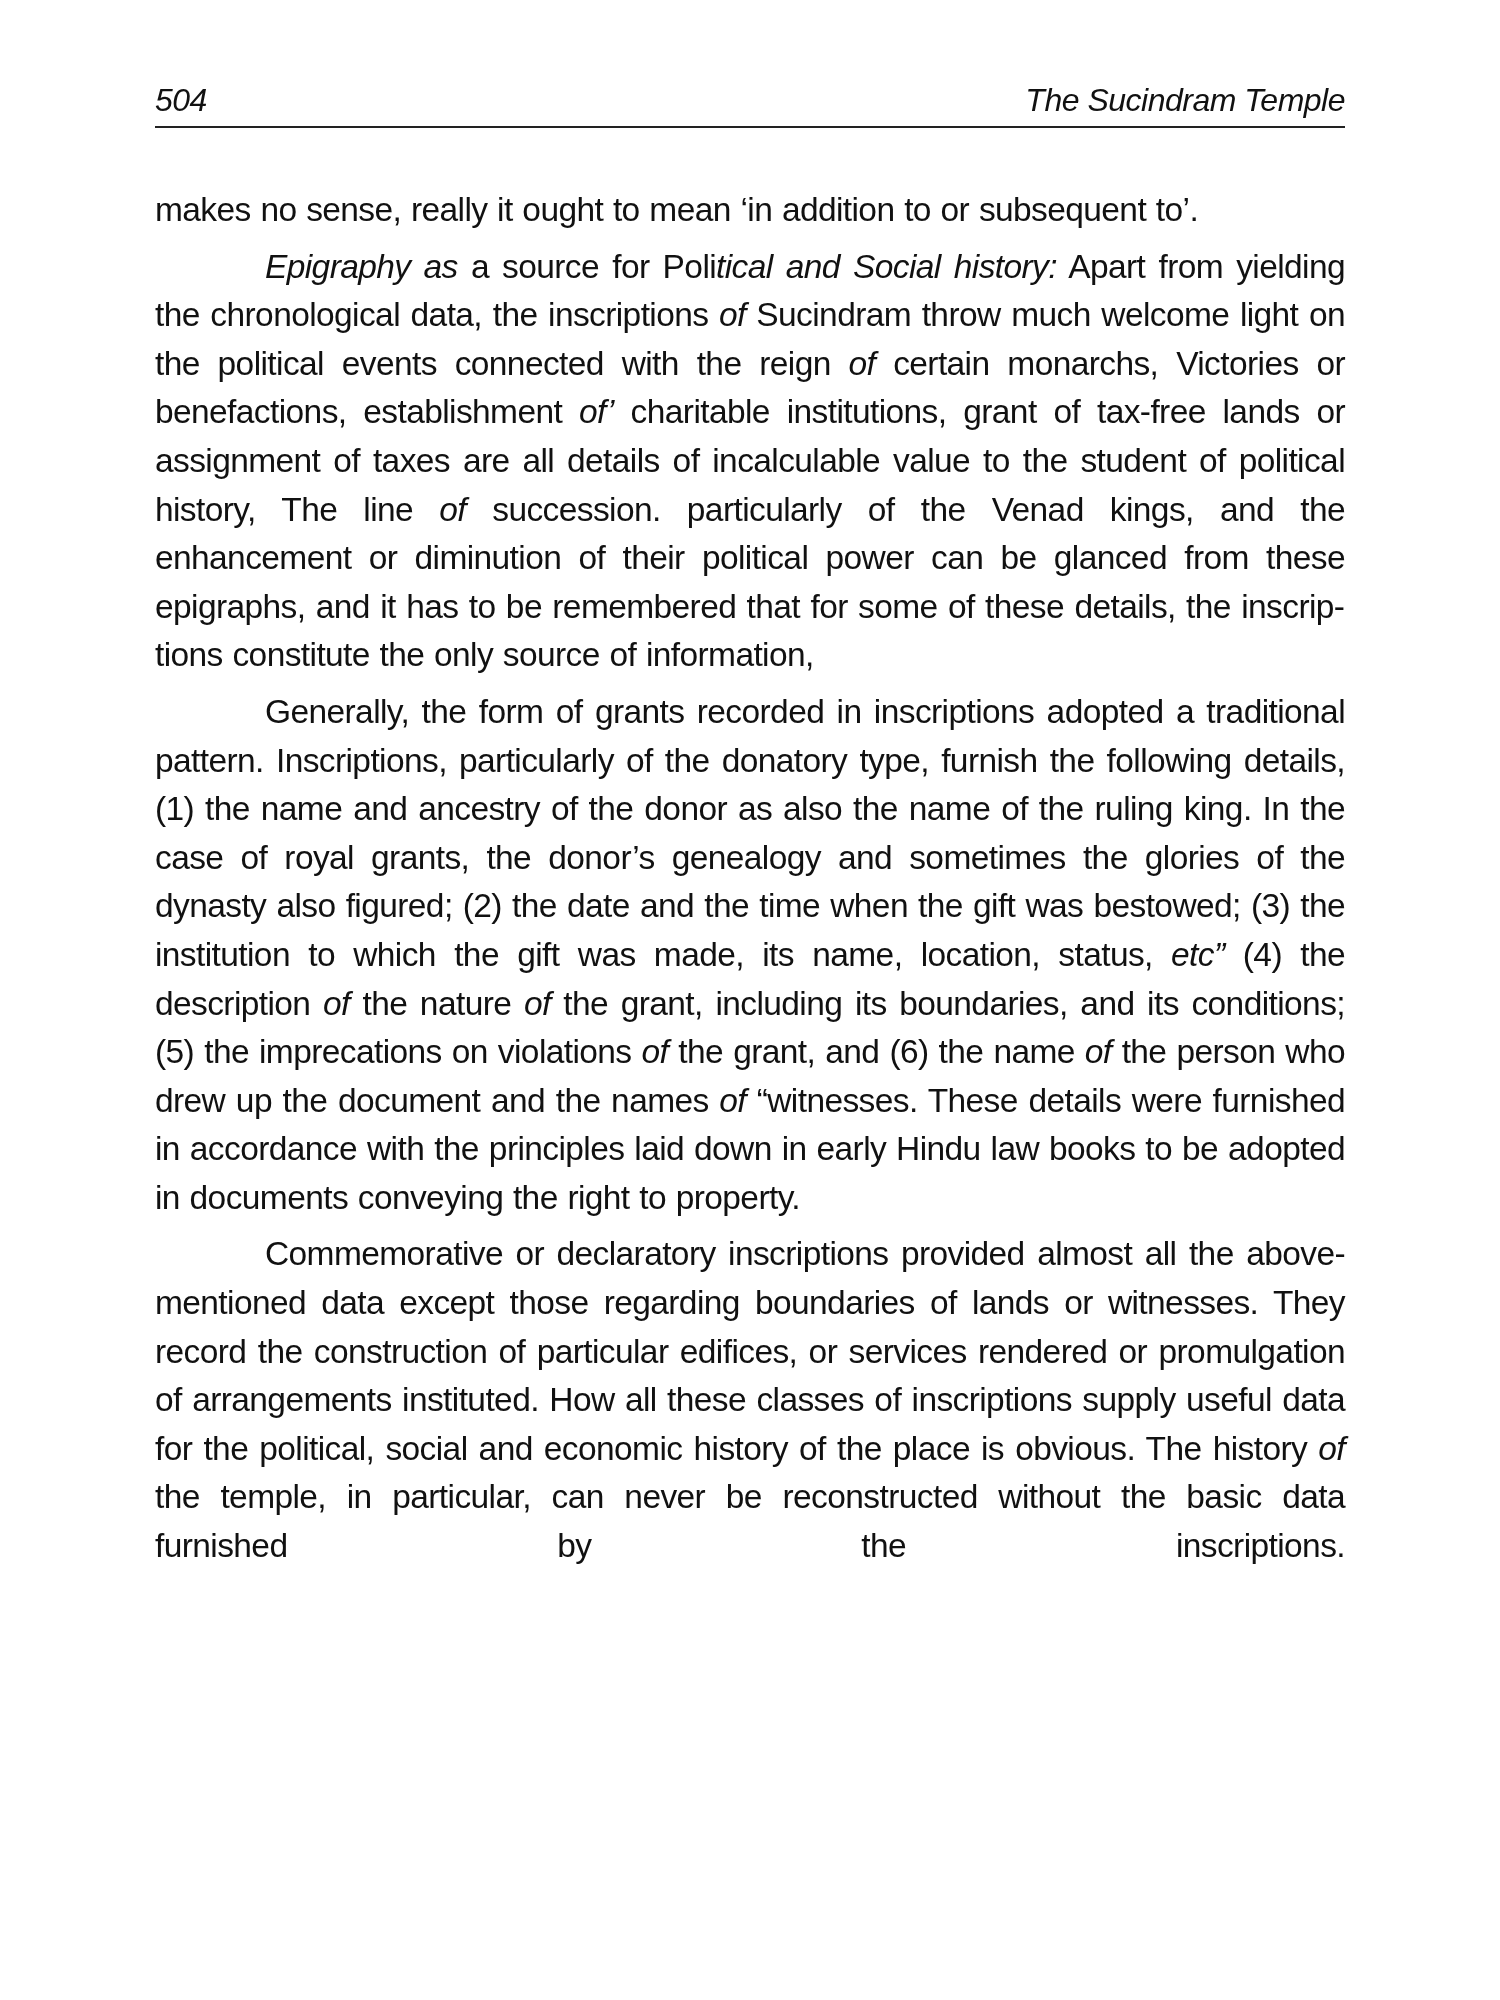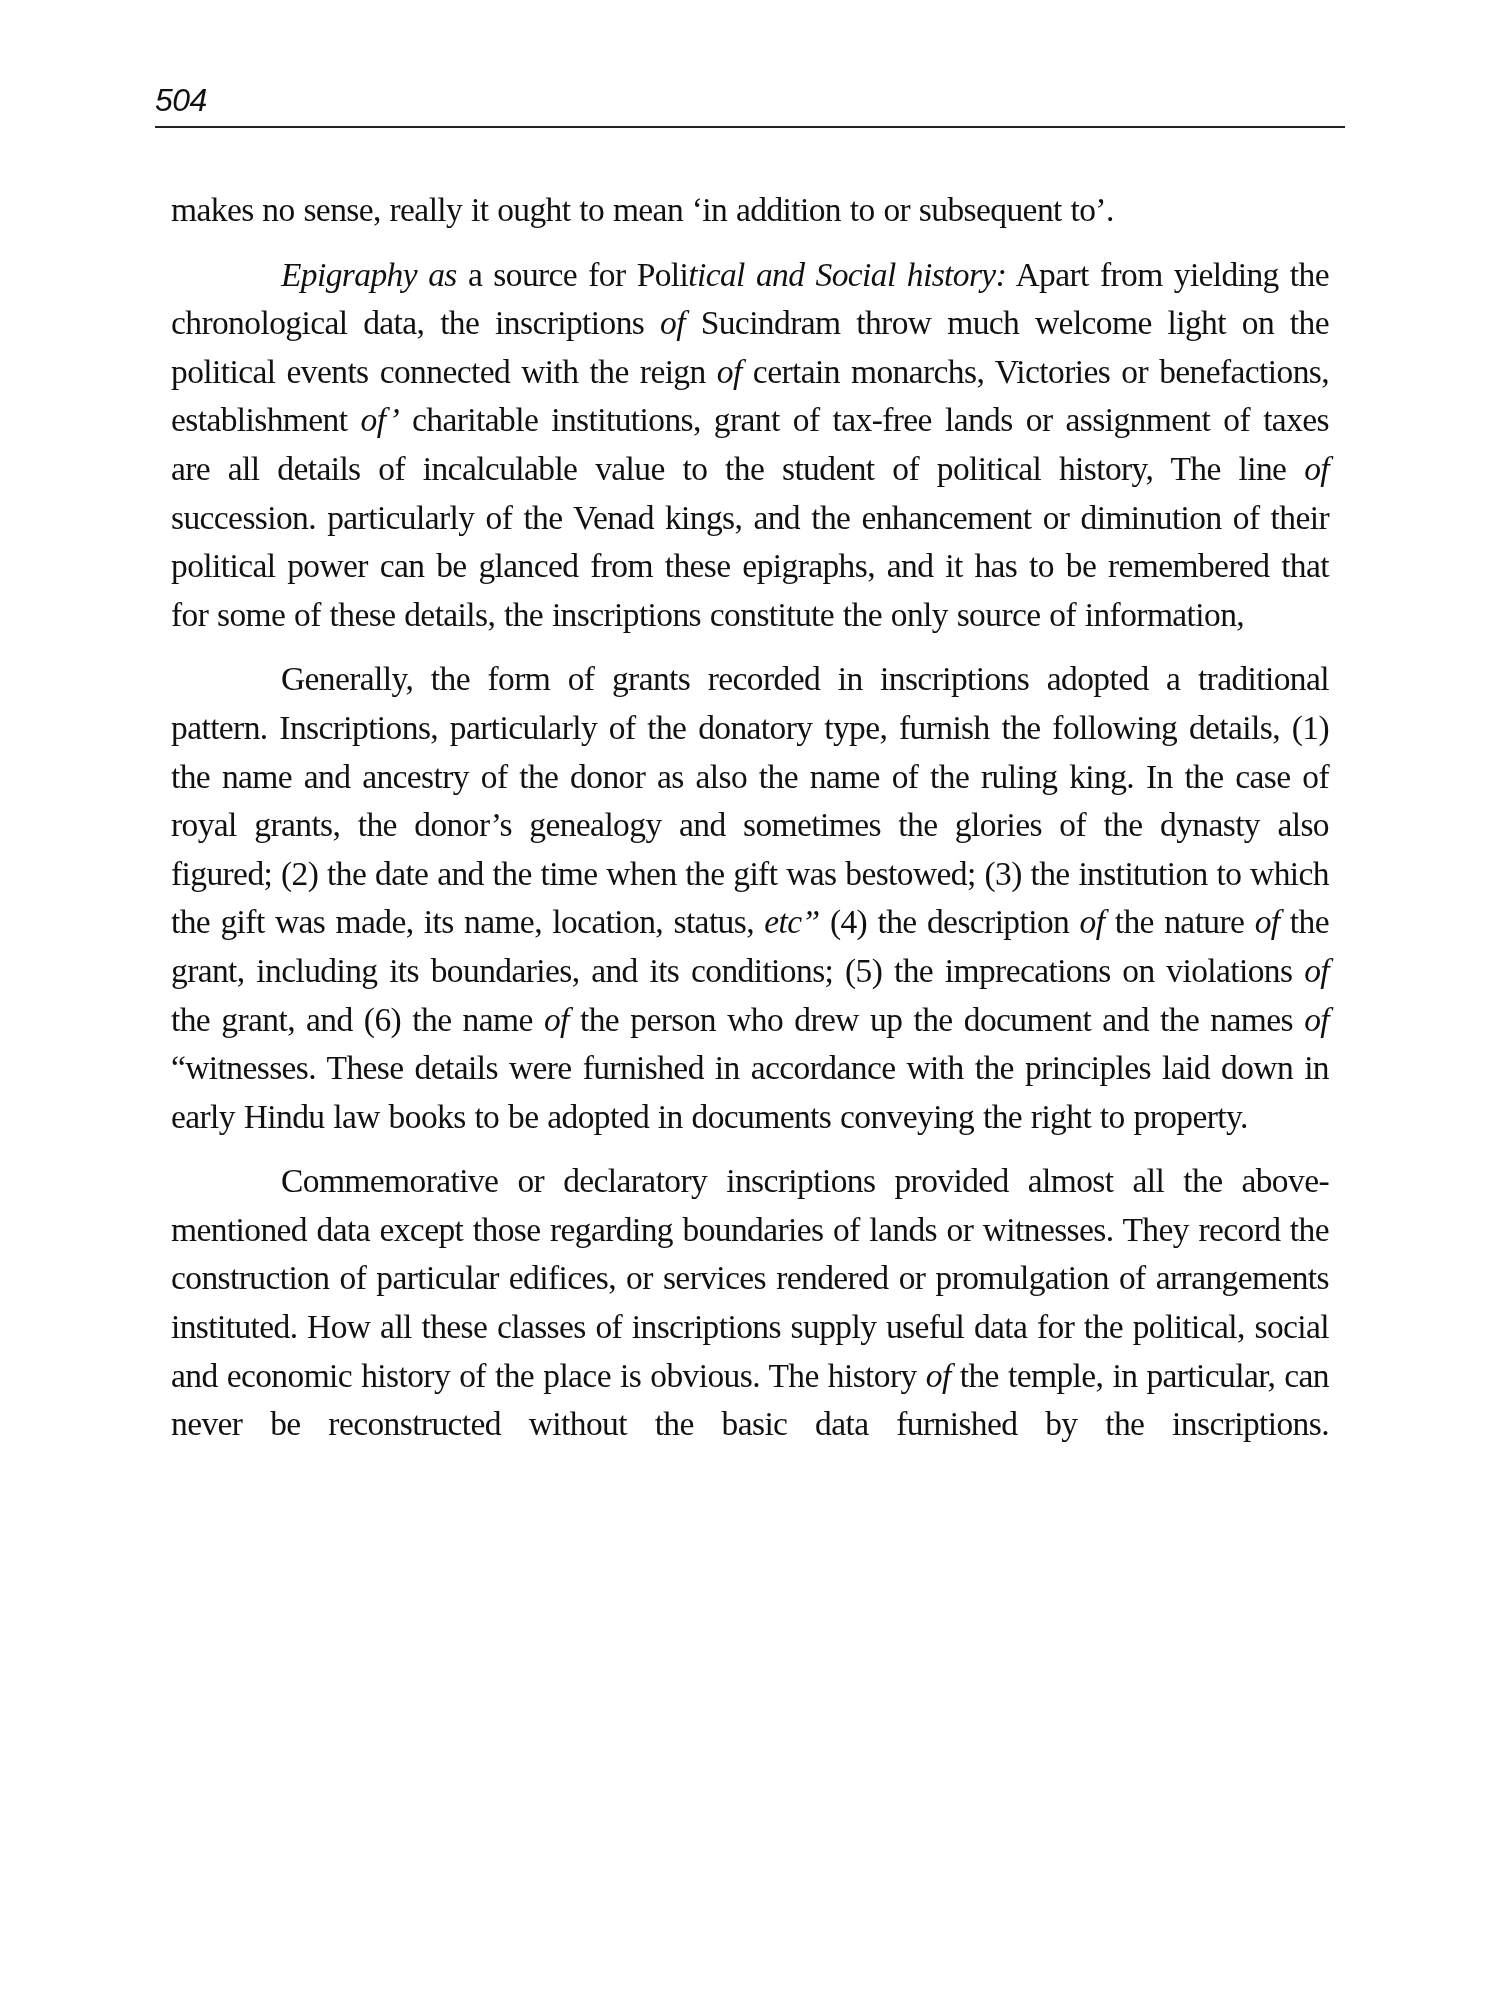"The Sucindram Temple" span { html: none -> <span>The Sucindram Temple</span> }
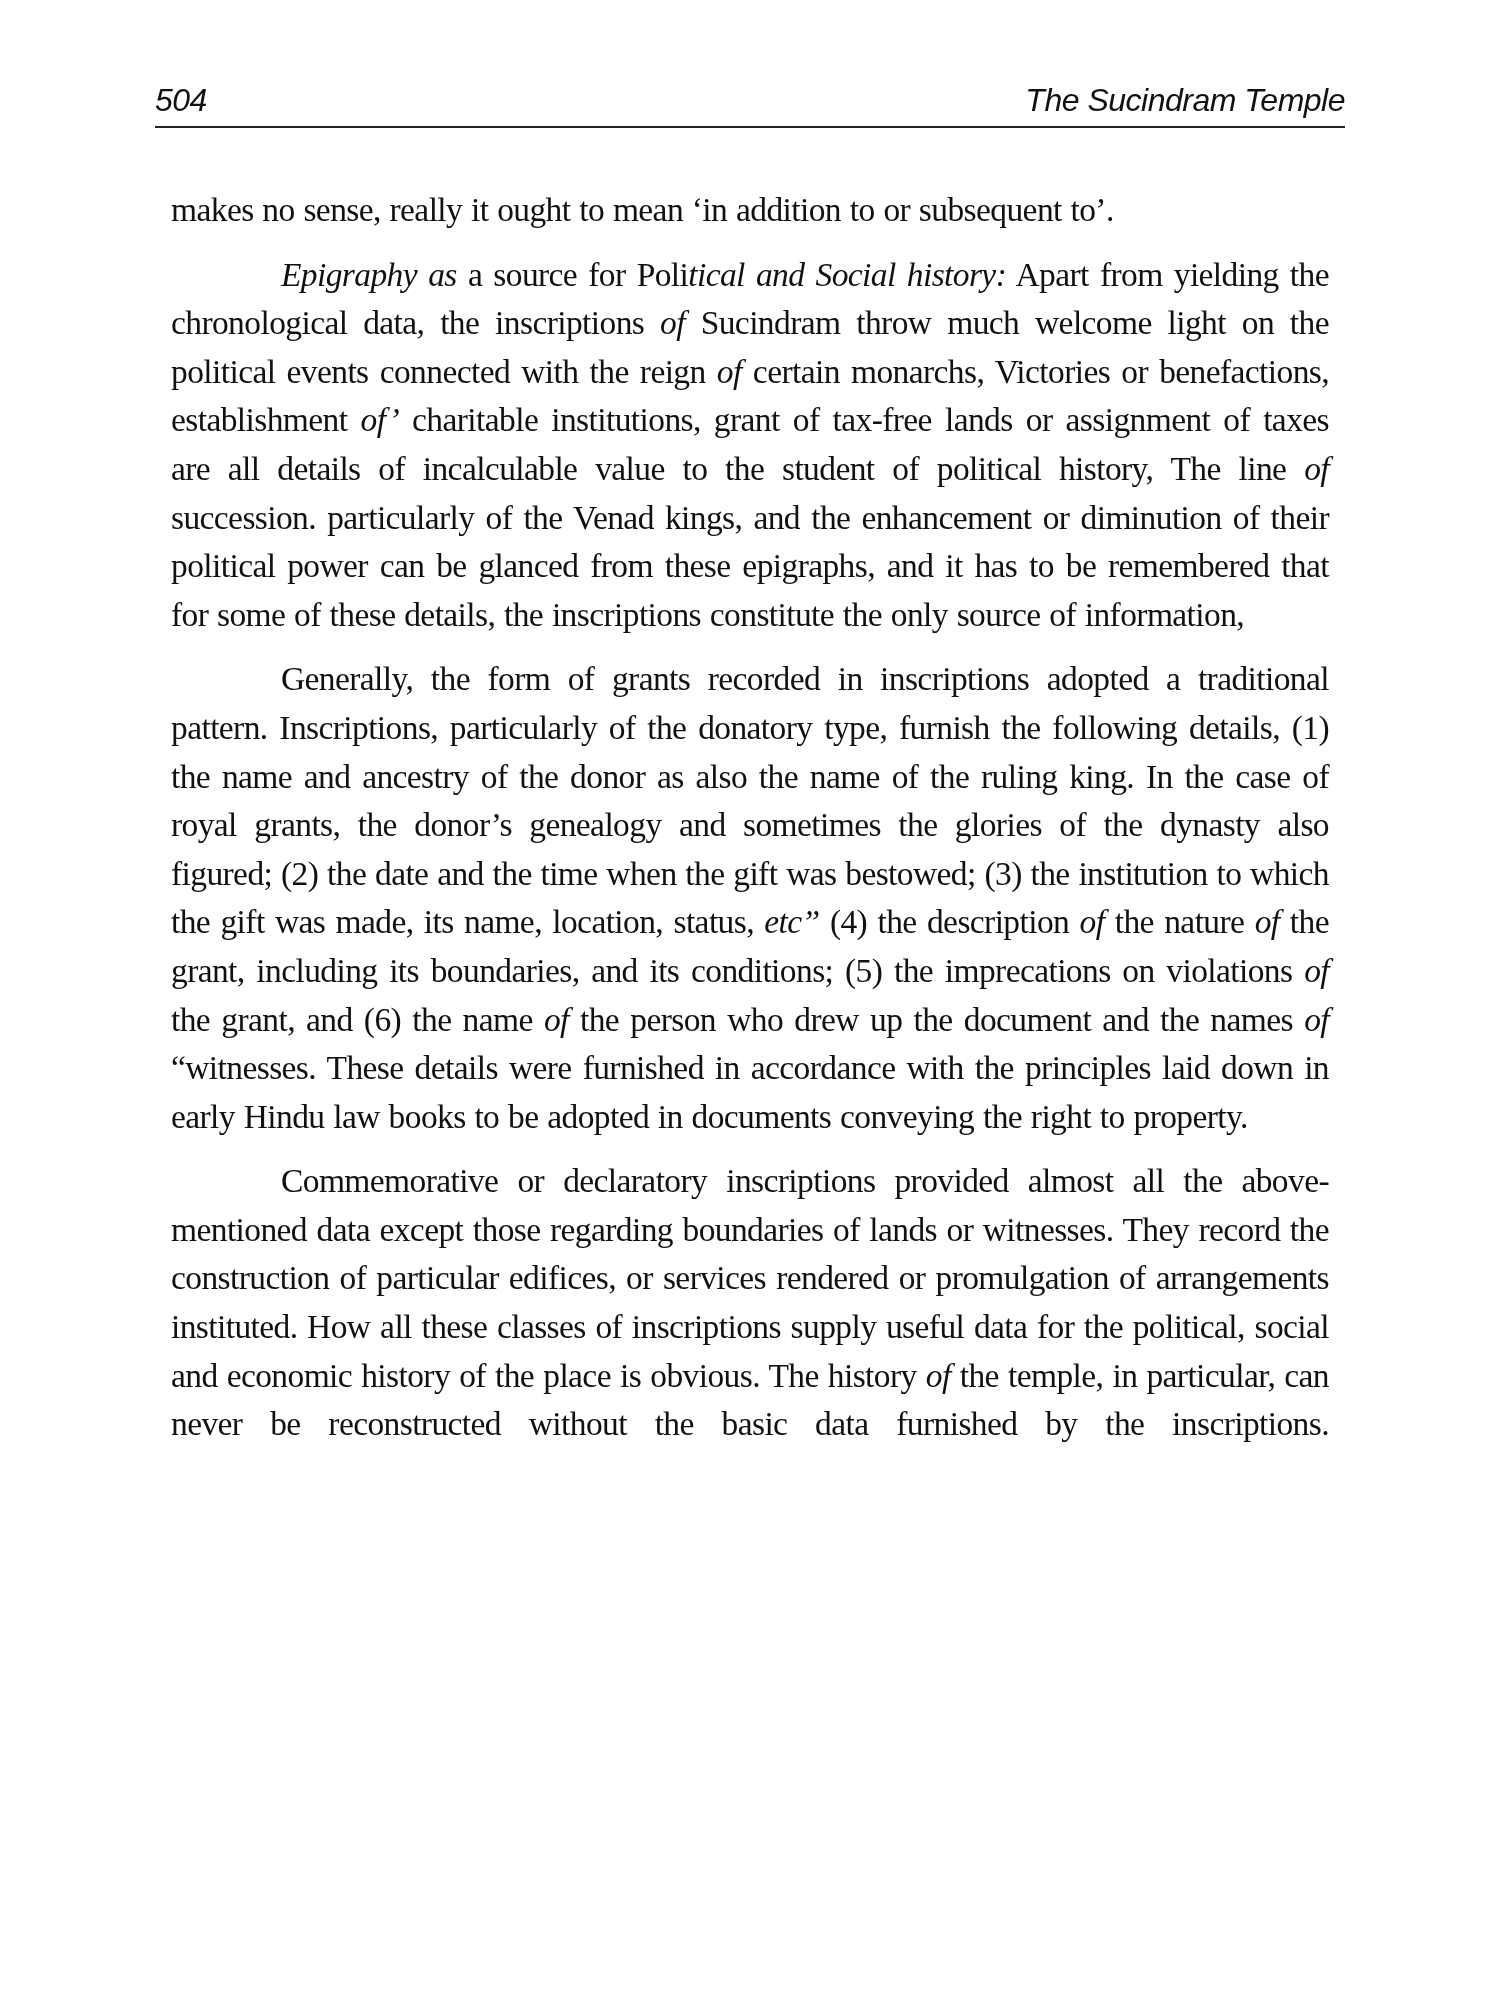"makes no sense, really it" .body-text p { font-family: Liberation Serif, serif -> none; margin: 16px -> 0 }
